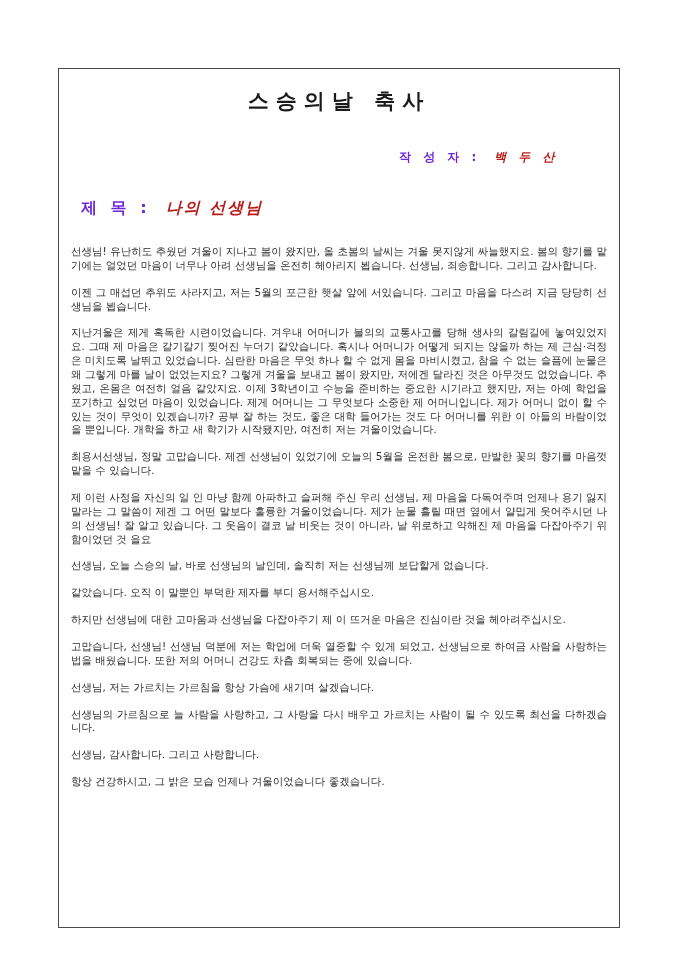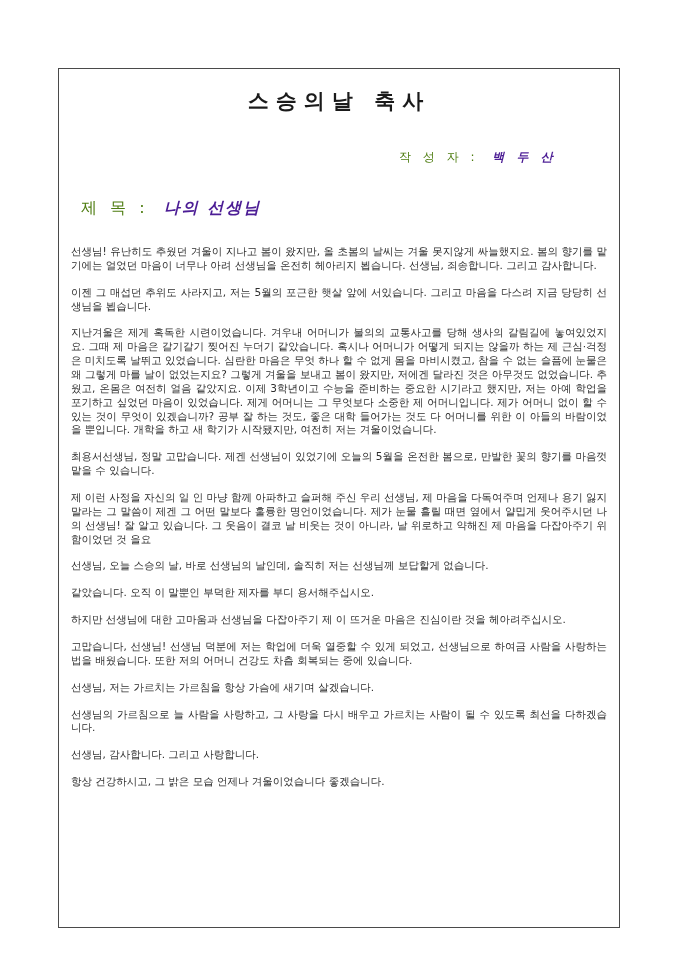"작 성 자 :" .author-line .label, .subject-line .label { color: #4d7c0f -> #6d28d9; font-weight: normal -> bold }
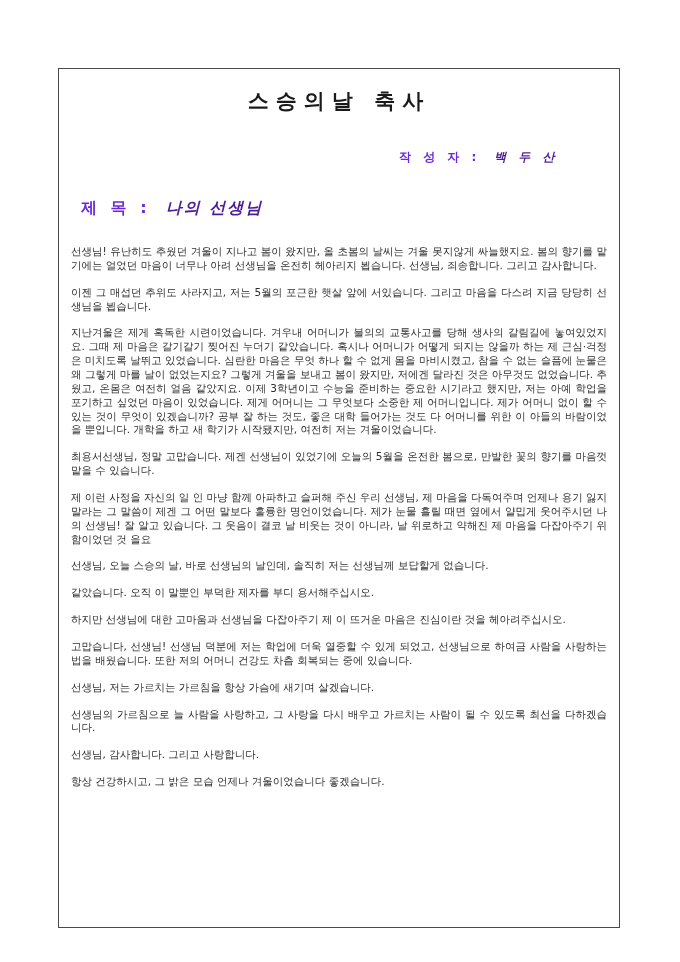"백 두 산" .red-value { color: #4c1d95 -> #b91c1c }
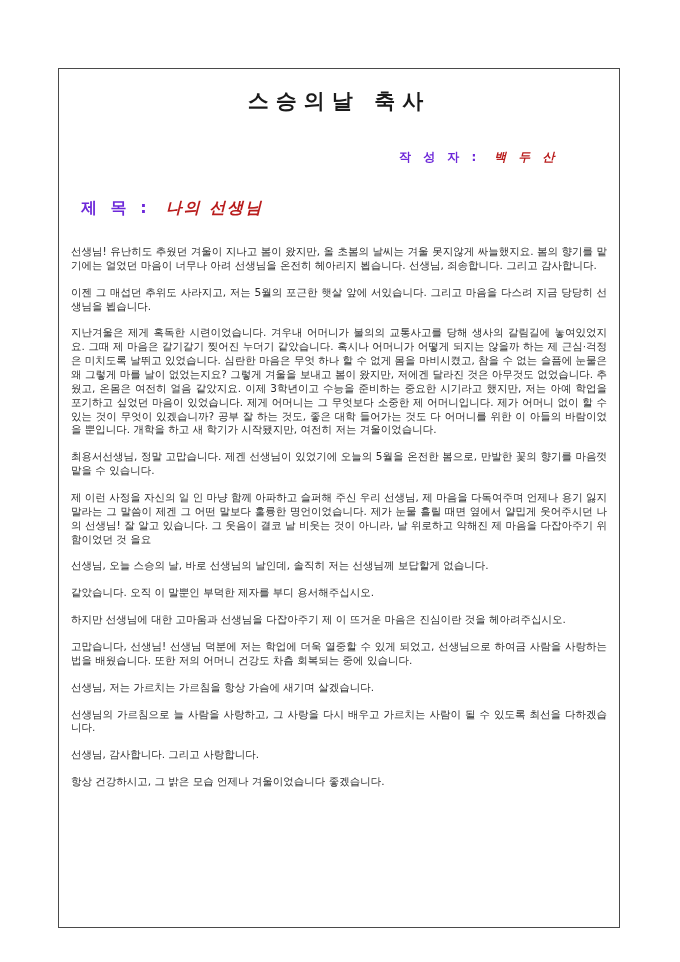"제 이런 사정을 자신의 일" p { text: 명언이었습니다 -> 겨울이었습니다 }
